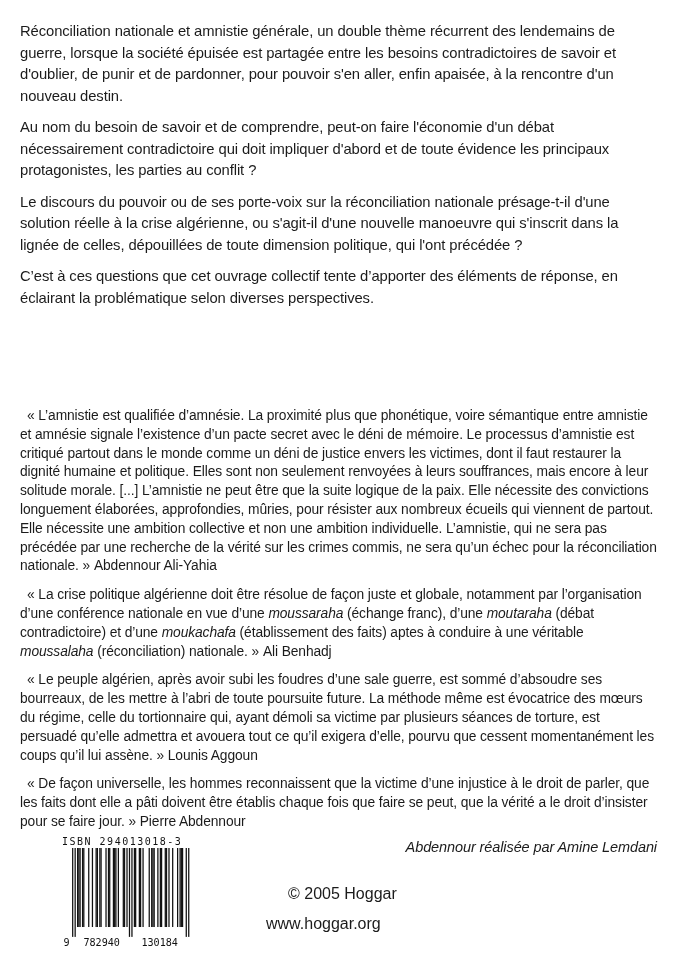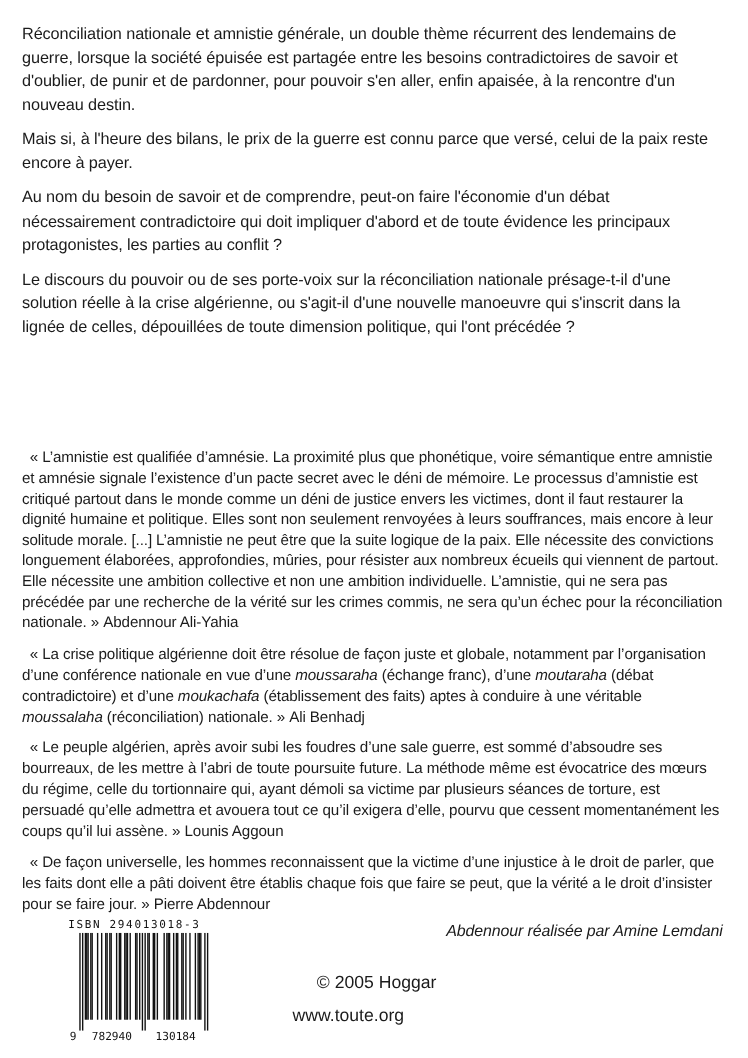"Mais si, à l'heure des" p { html: <p>Mais si, à l'heure des bilans, le prix de la guerre est connu parce que versé, celui de la paix reste encore à payer.</p> -> none }
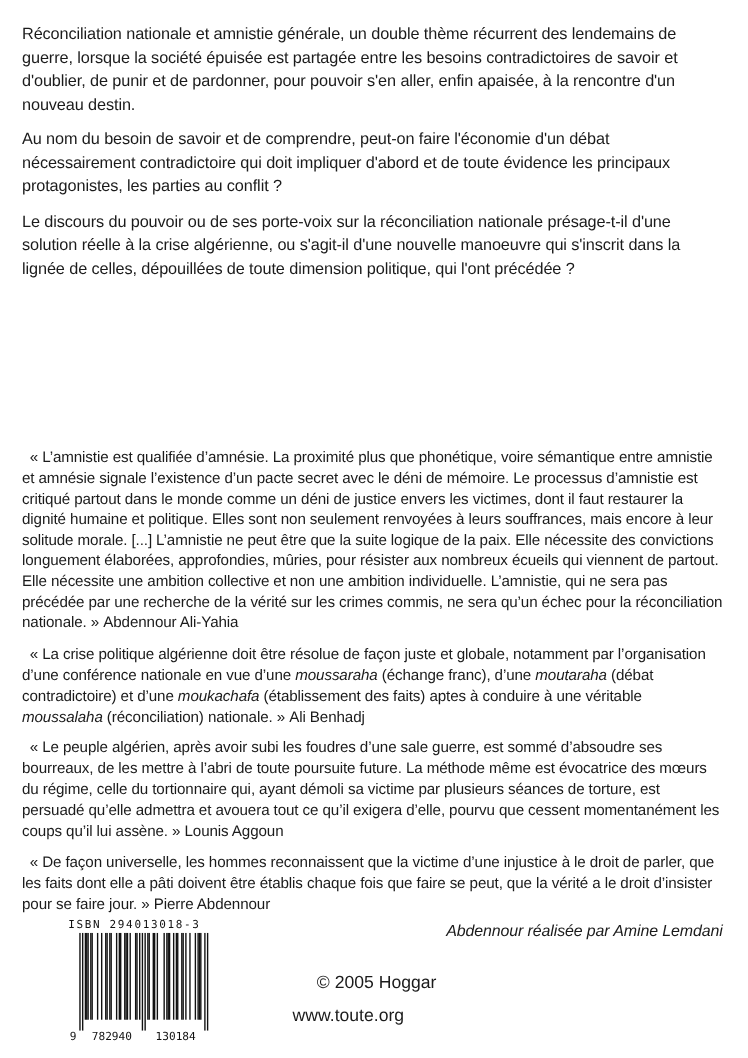"C’est à ces questions que" p { html: none -> <p>C’est à ces questions que cet ouvrage collectif tente d’apporter des éléments de réponse, en éclairant la problématique selon diverses perspectives.</p> }
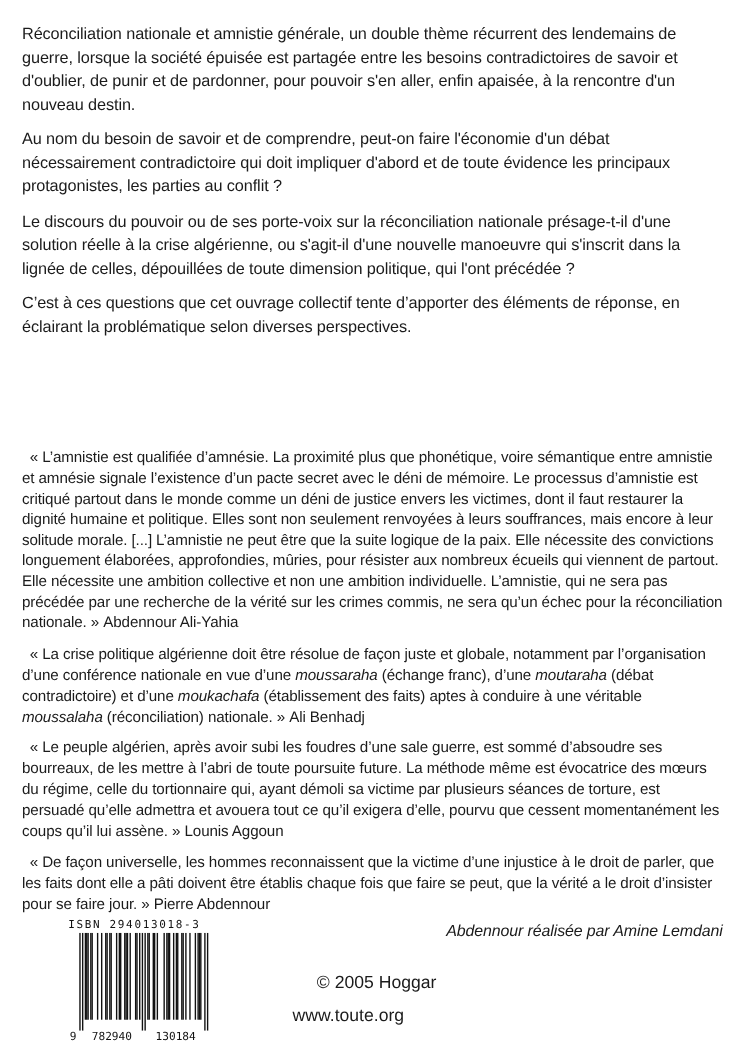"www.toute.org" div.website { text: www.toute.org -> www.hoggar.org }
